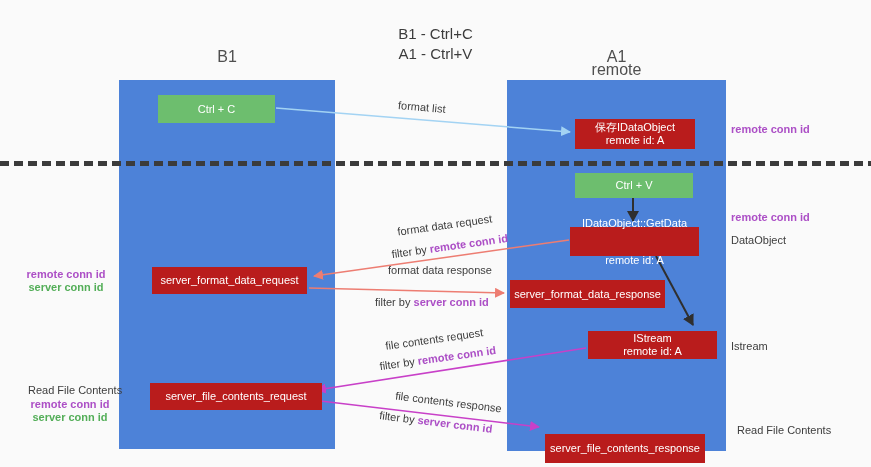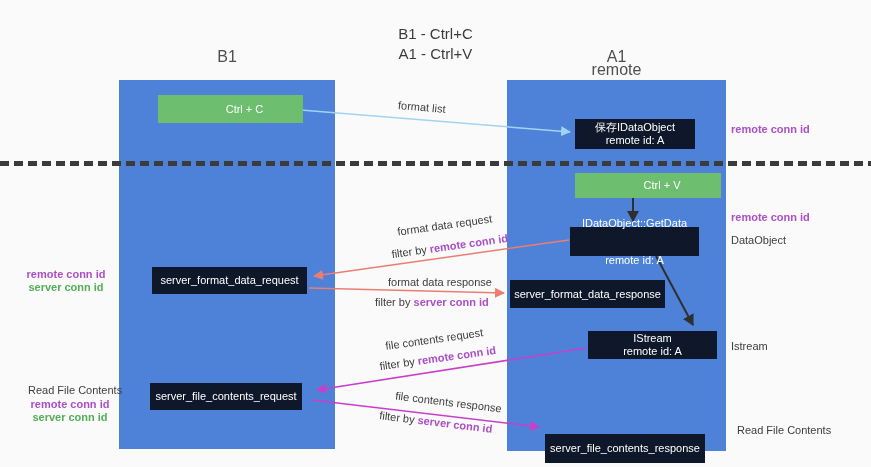"Ctrl + C" .green { padding-left: 28px -> none }
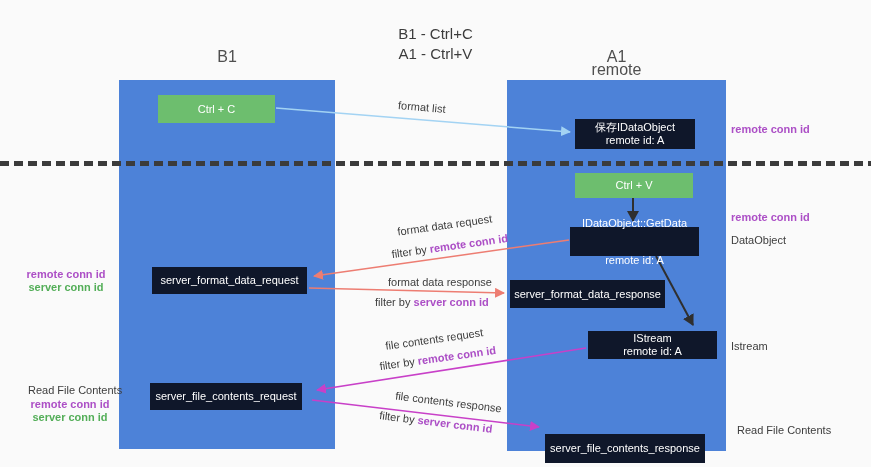"保存IDataObject" .orange { background: #0f172a -> #b91c1c }
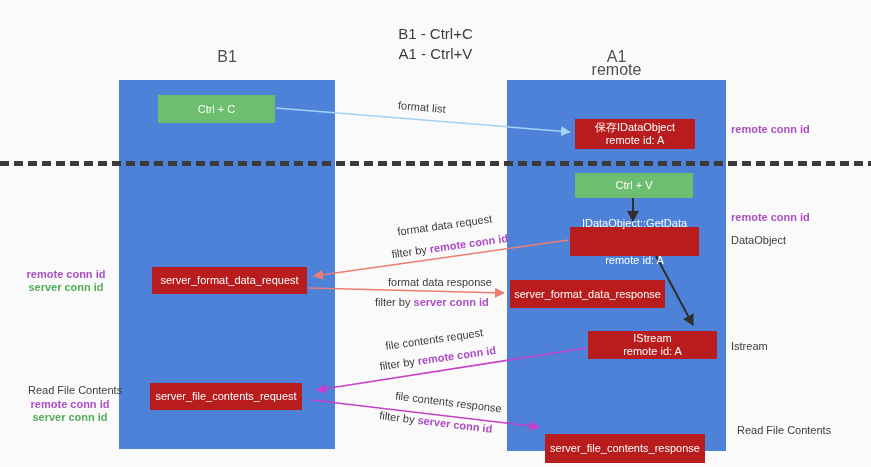"format data response" div.lbl { top: 276px -> 264px }
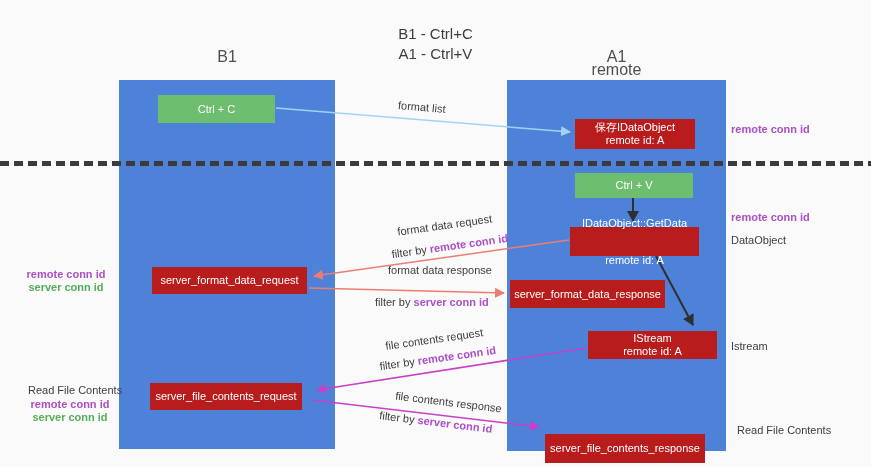"server_file_contents_request" div.node { width: 152px -> 172px }
